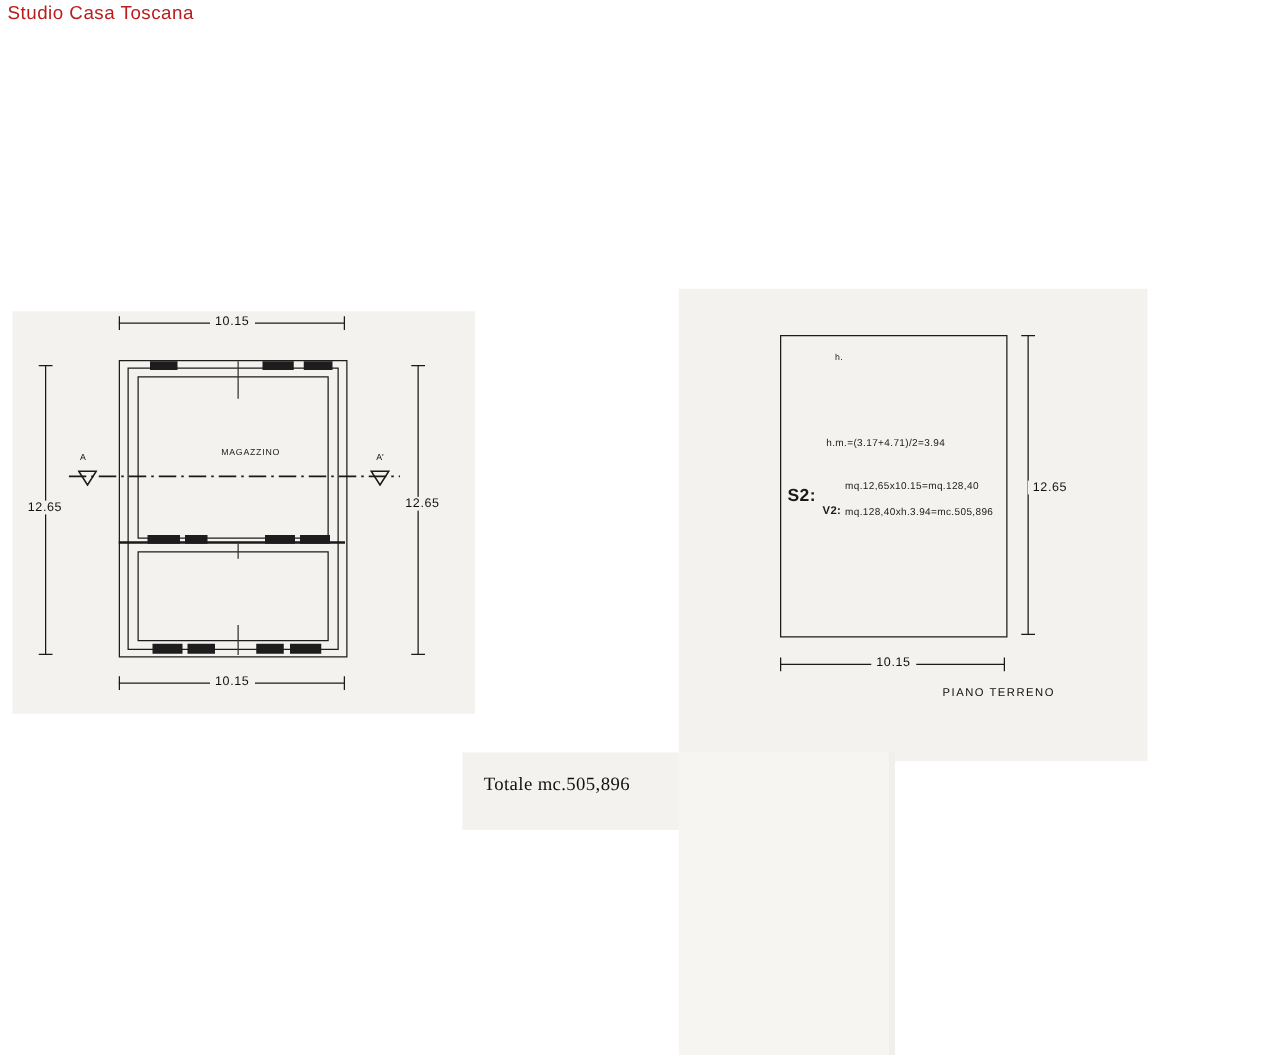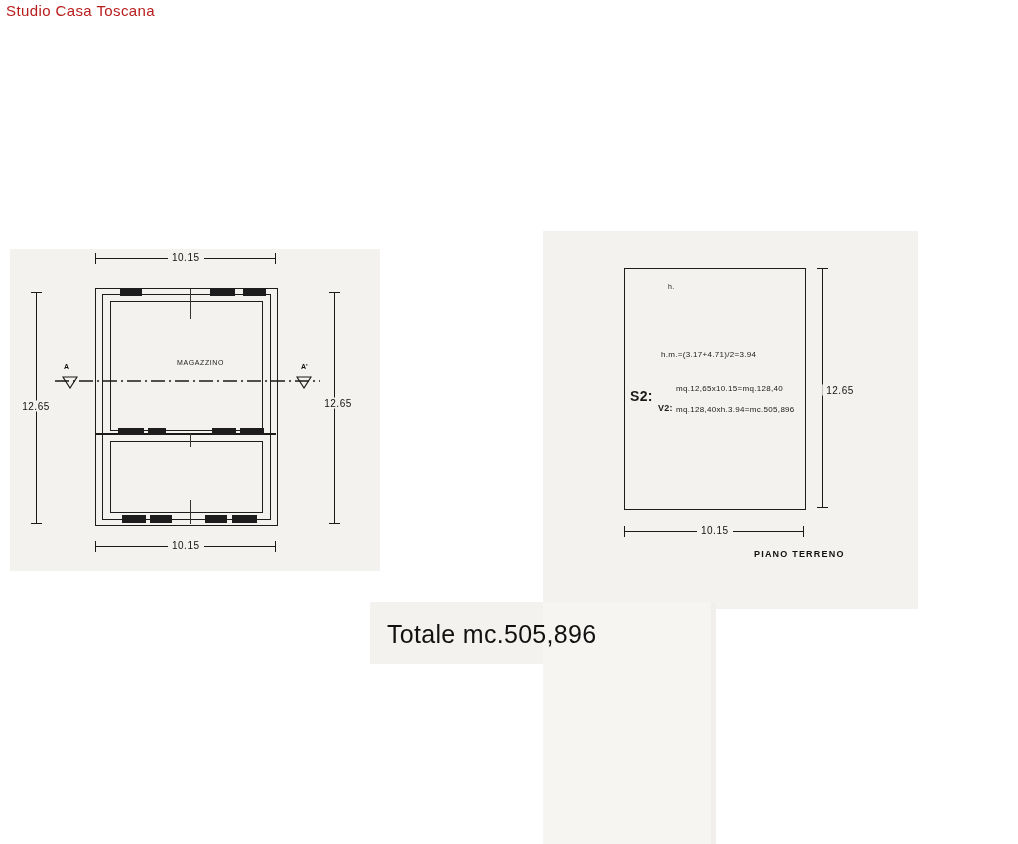"PIANO TERRENO" .txt { font-weight: bold -> none }
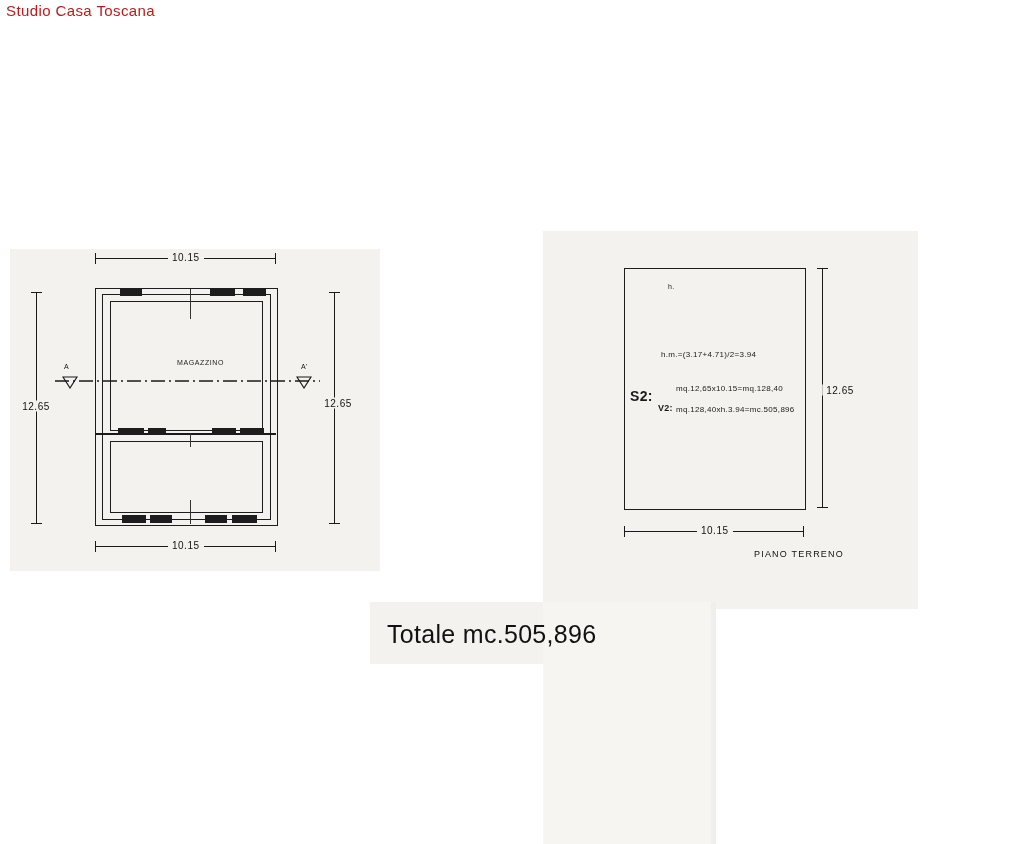"Totale mc.505,896" #totale-text { font-family: Liberation Sans, sans-serif -> Liberation Serif, serif; font-size: 25px -> 15px }
